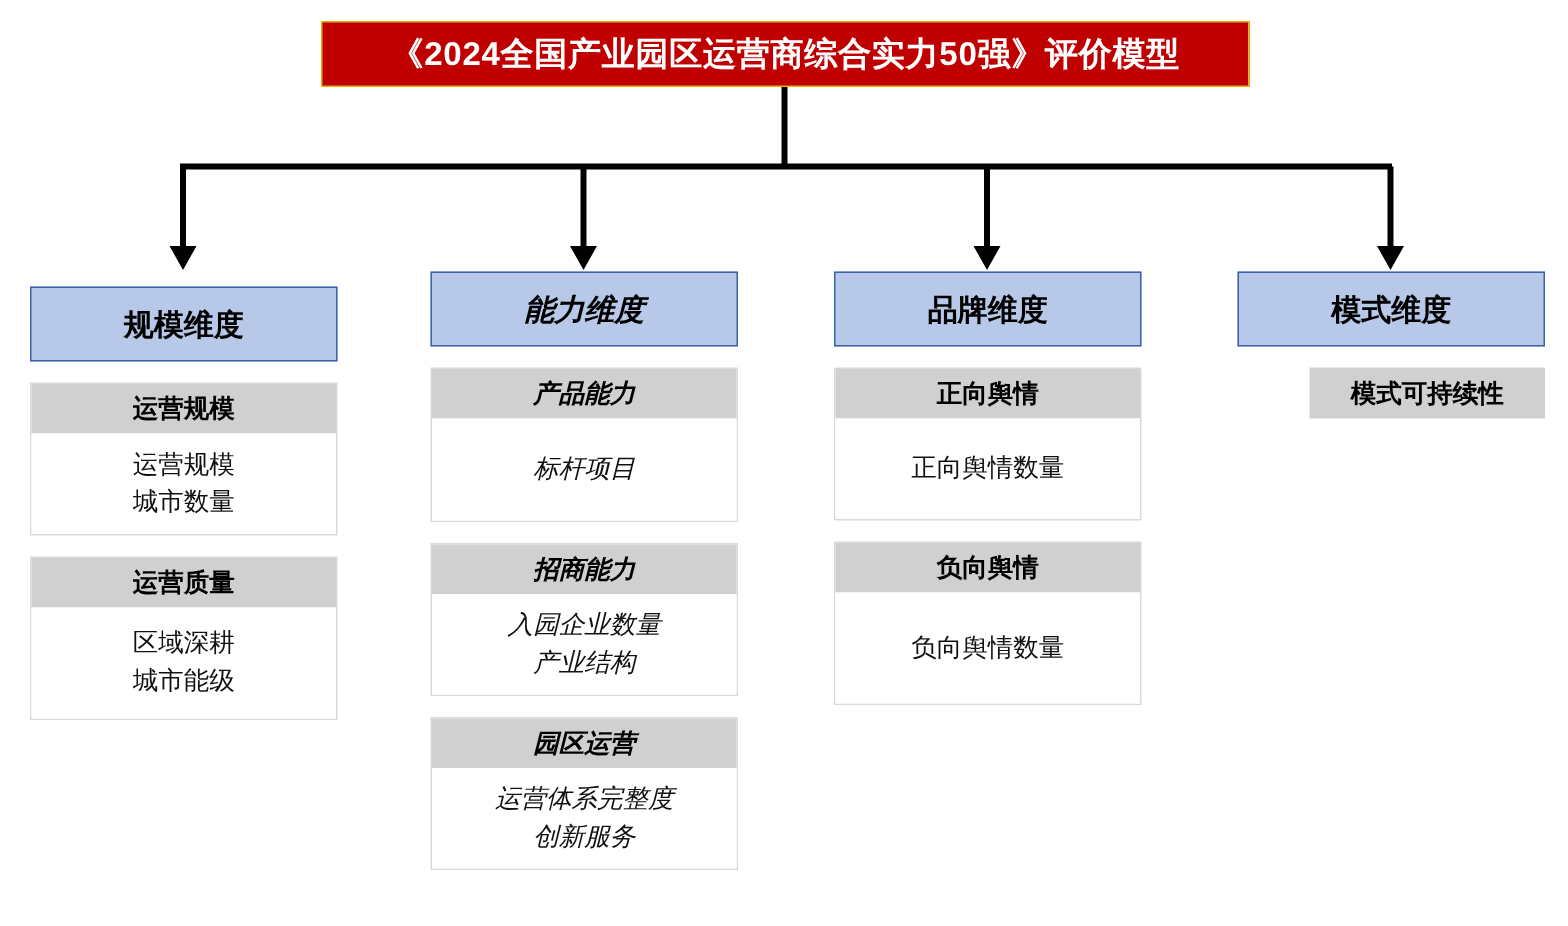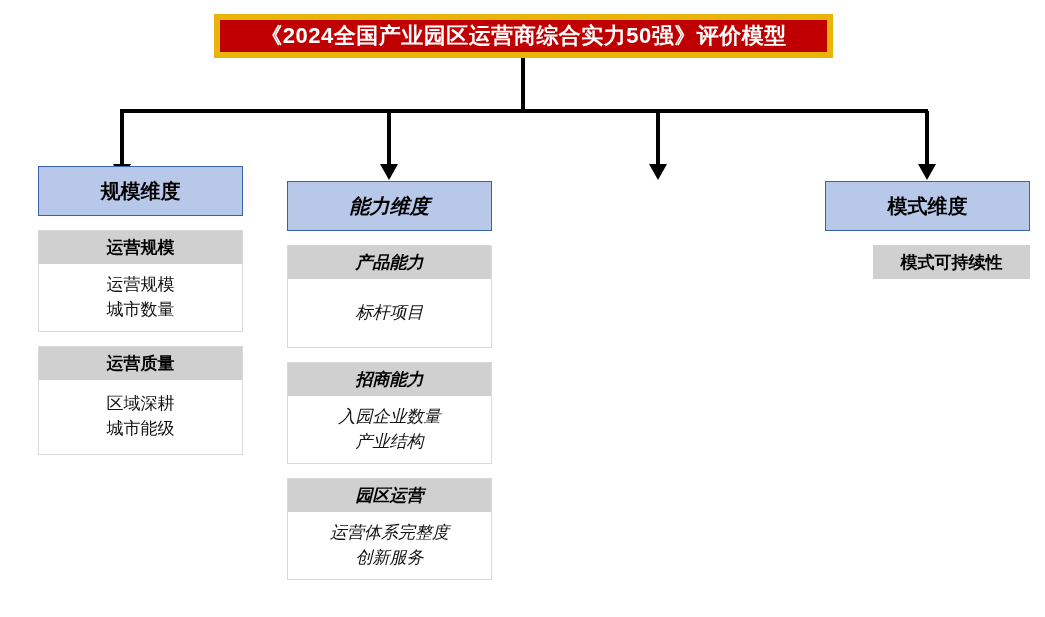"《2024全国产业园区运营商综合实力50强》评价模型" .title-box { border: 6px solid #eab308 -> 1px solid #eab308 }
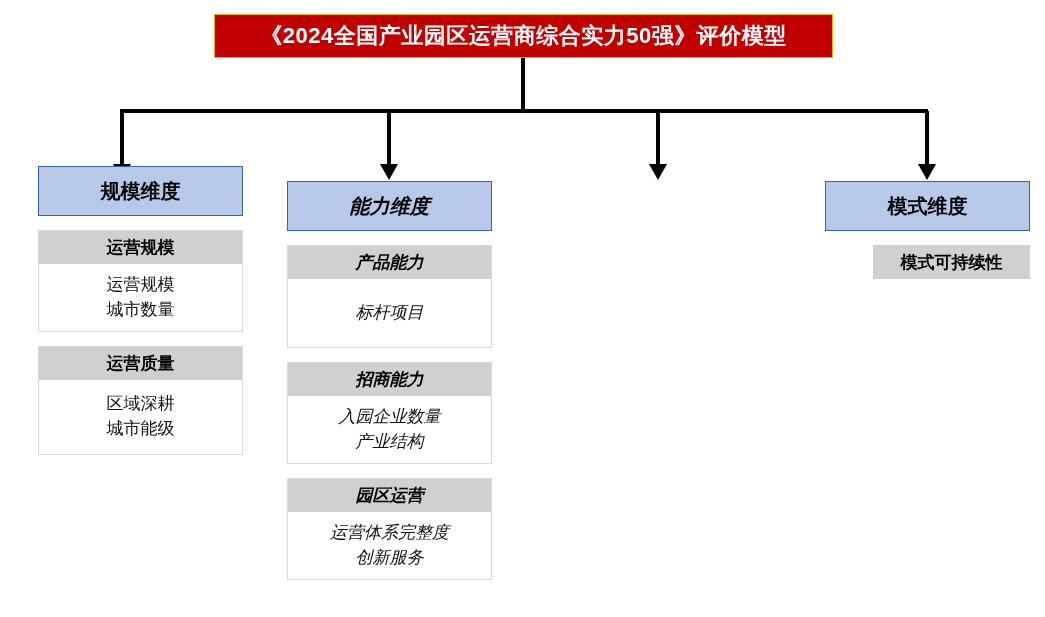"规模维度" .col-1 { margin-left: 18px -> none; top: 166px -> 191px }
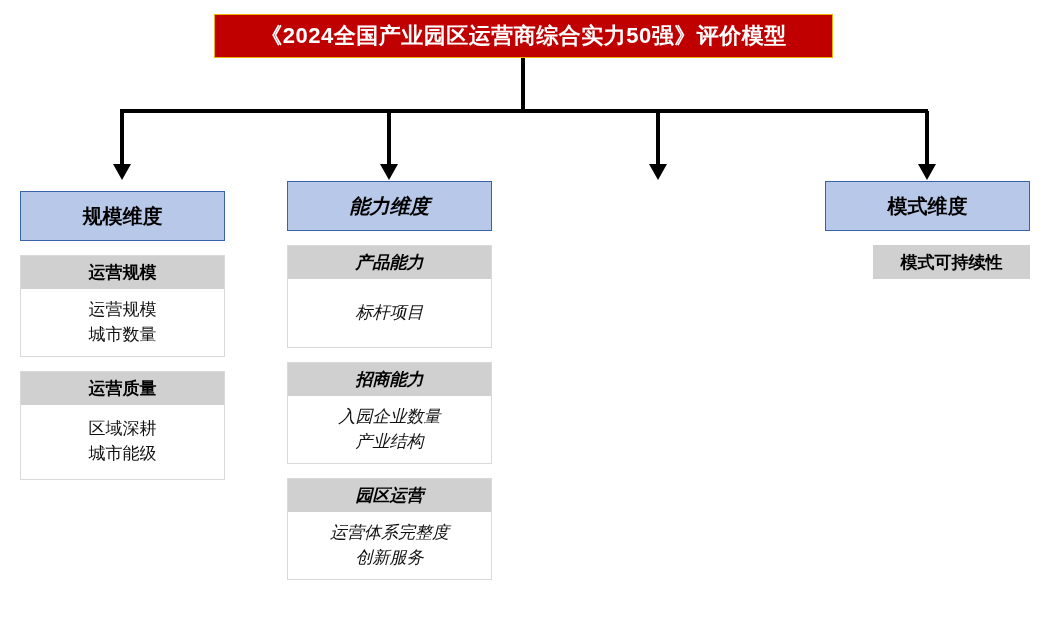"品牌维度" div.column { html: none -> <div> <div>品牌维度</div> <div> <div>正向舆情</div> <div> <span>正向舆情数量</span> </div> </div> <div> <div>负向舆情</div> <div> <span>负向舆情数量</span> </div> </div> </div> }
